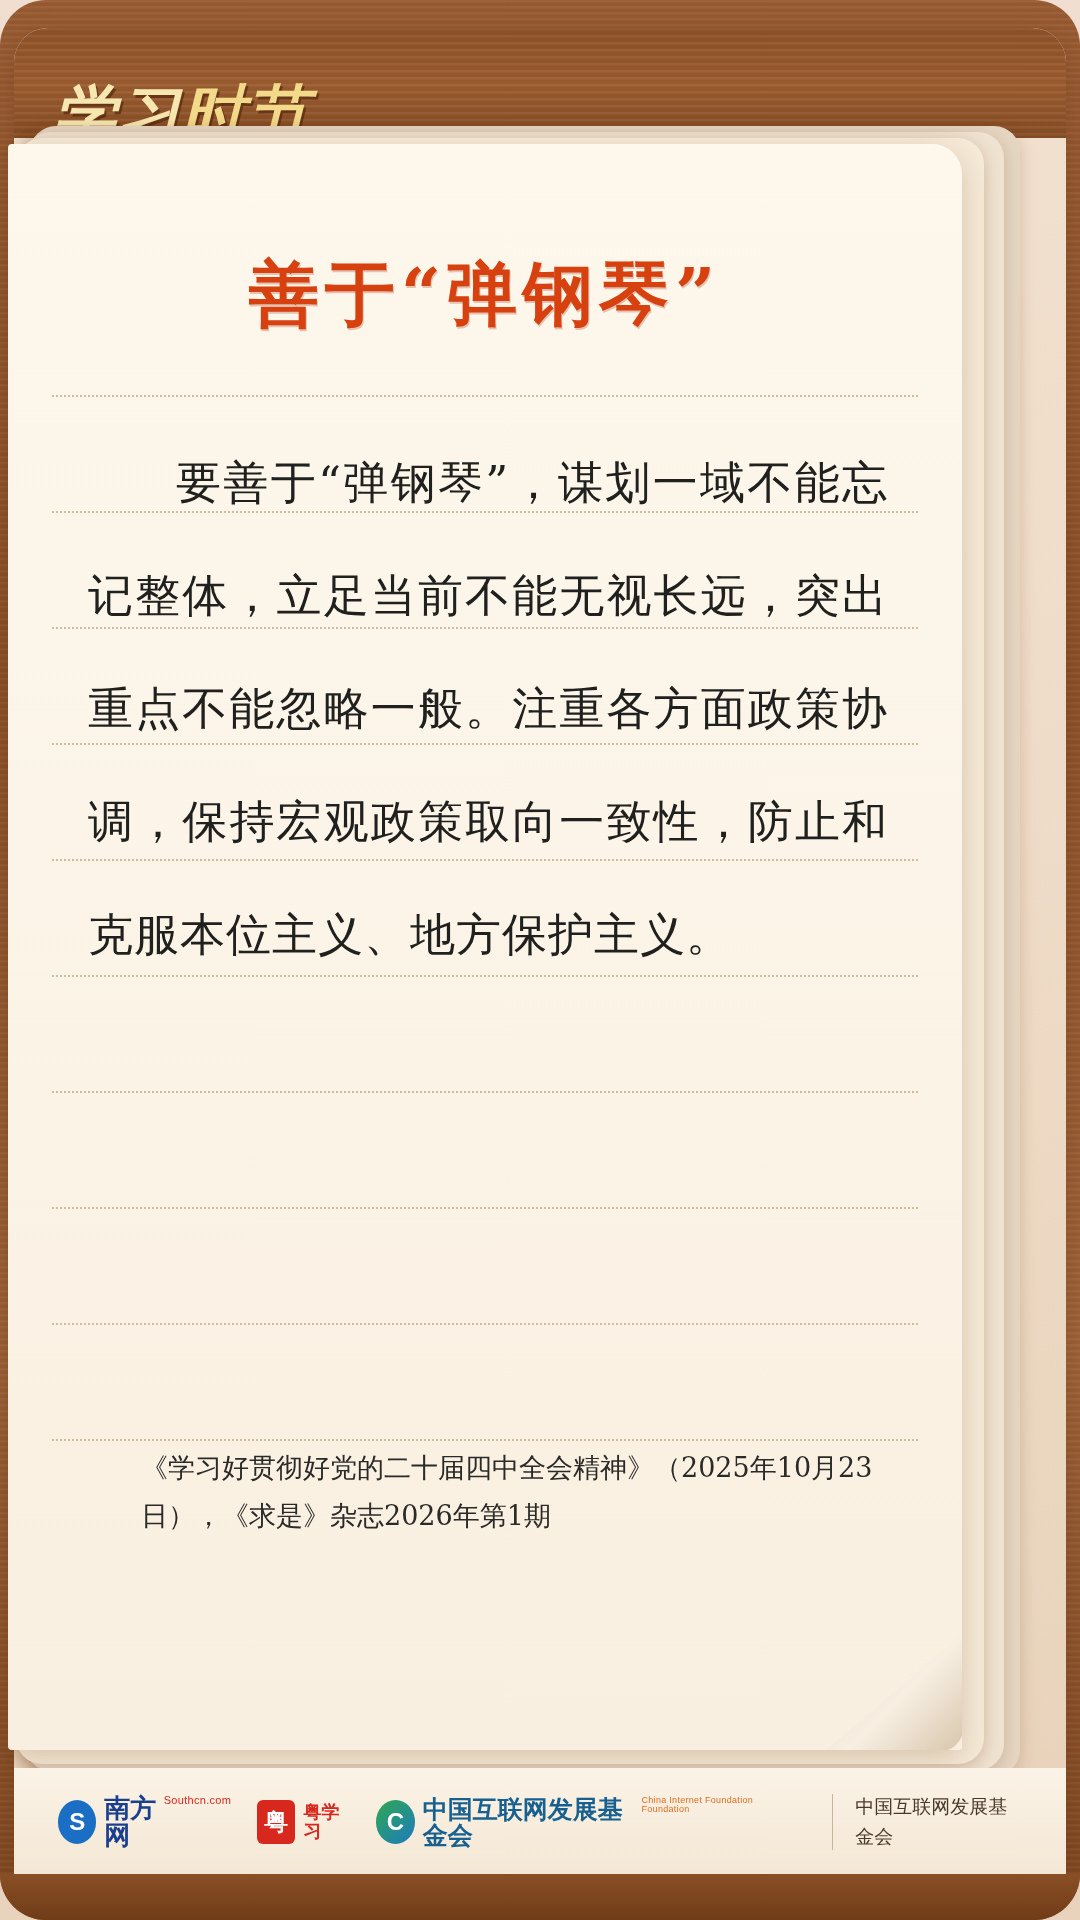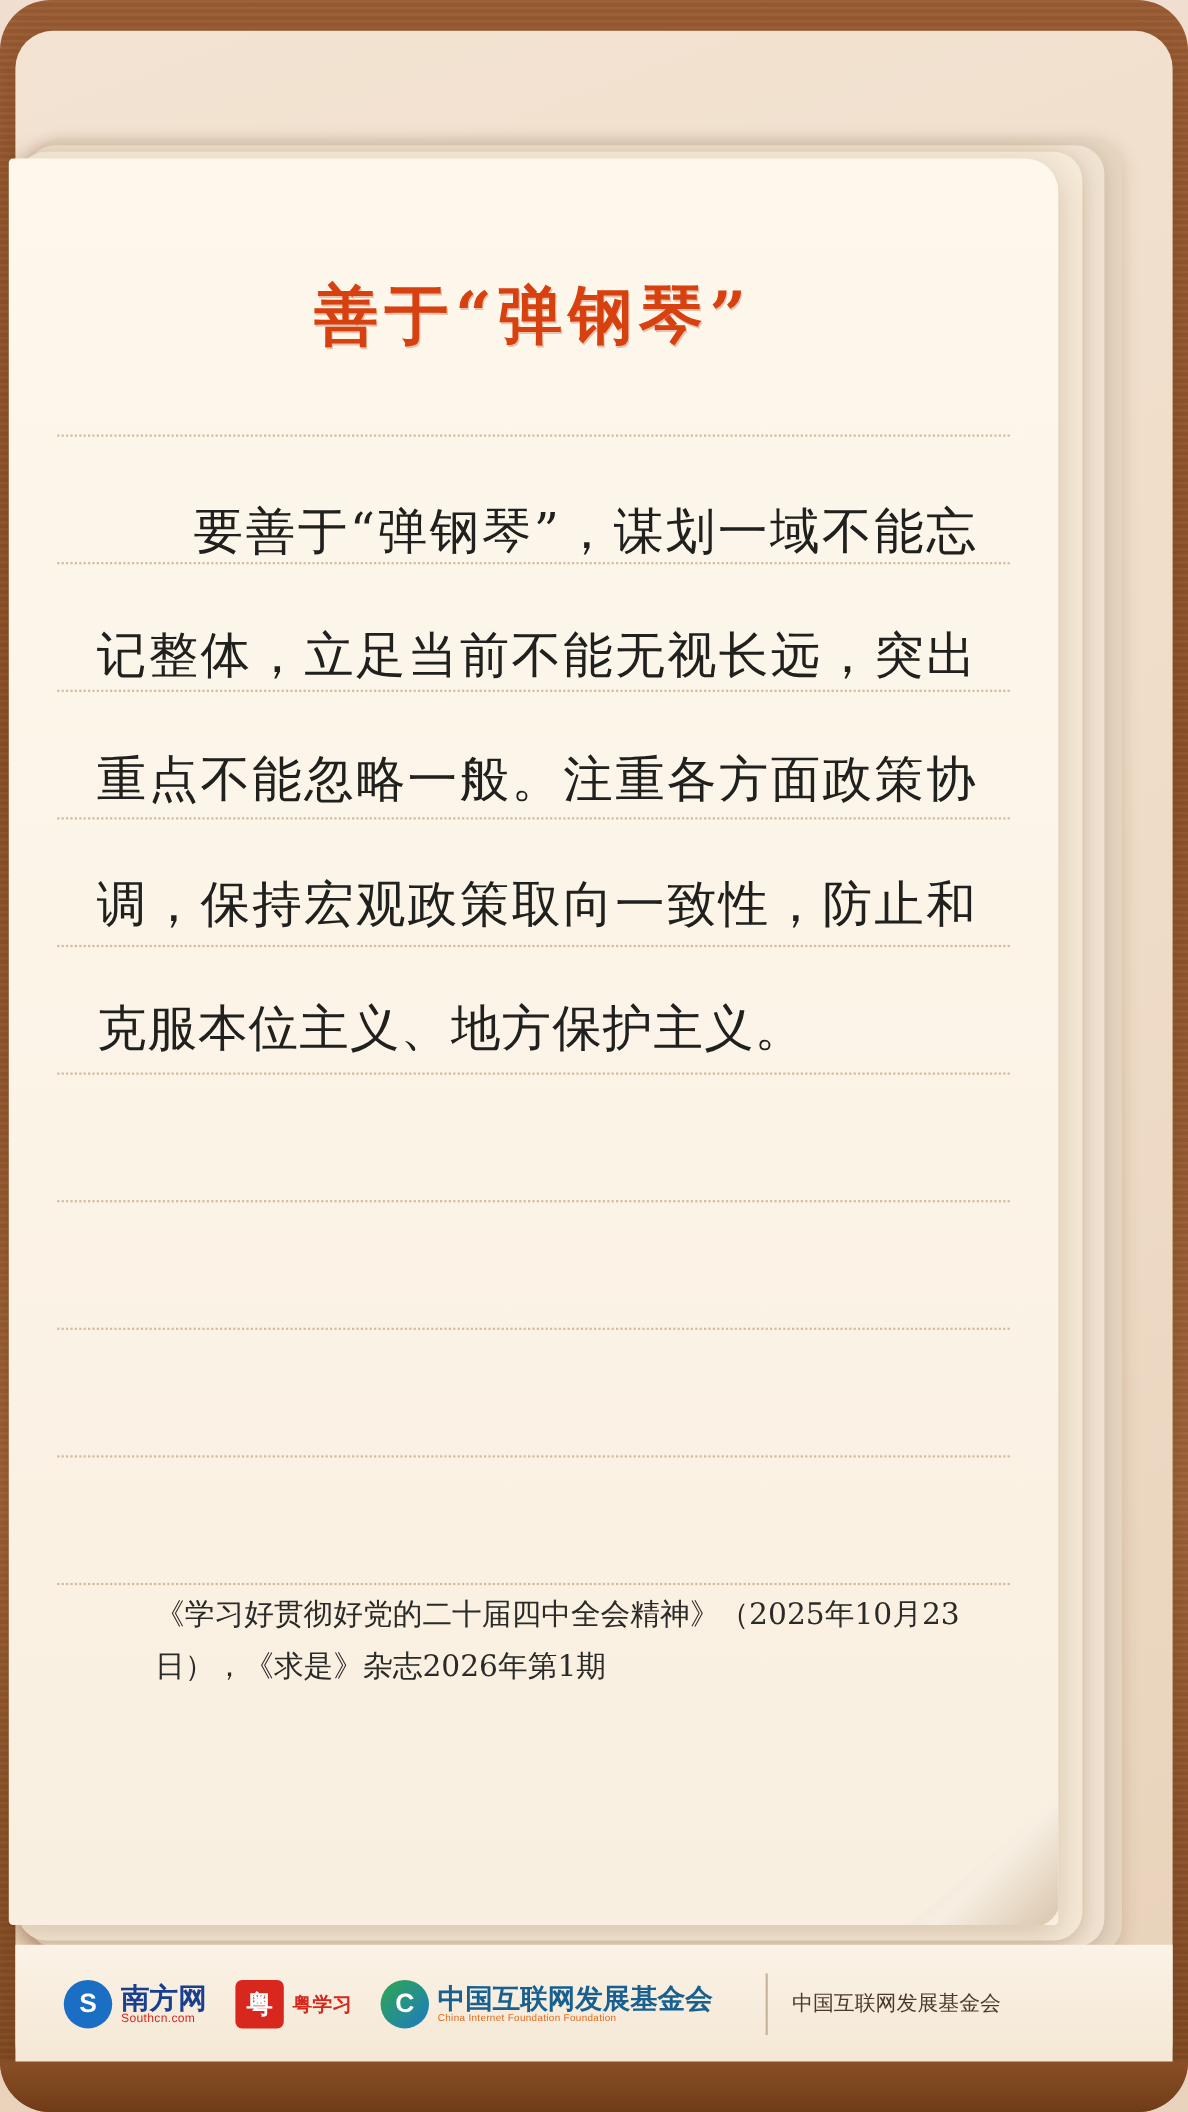"学习时节" div.header-strip { html: none -> <div> <div> <span>学习</span><span>时节</span> </div> </div> }
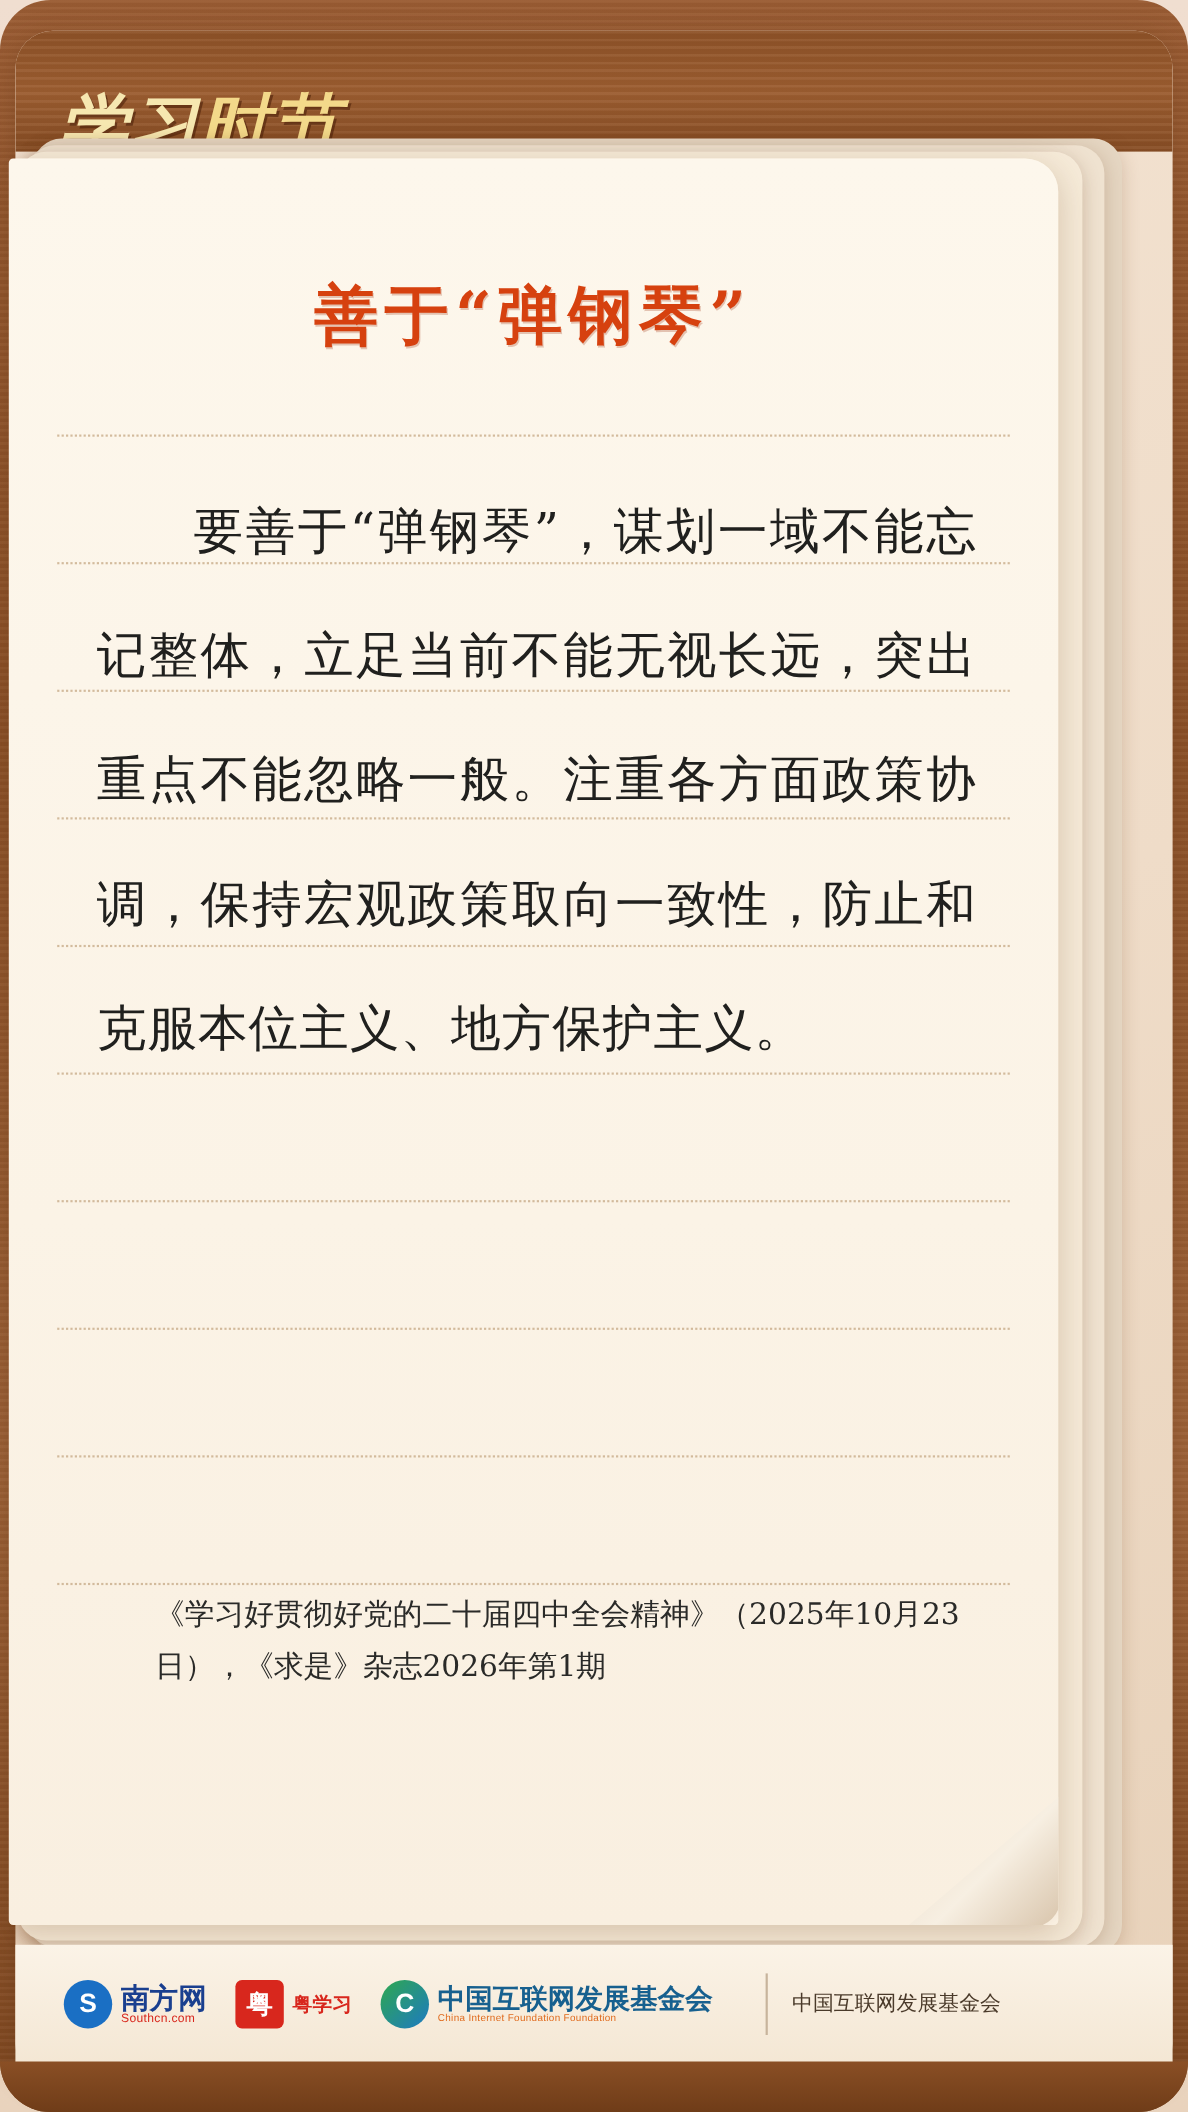"善于“弹钢琴”" .title { font-size: 58px -> 70px }
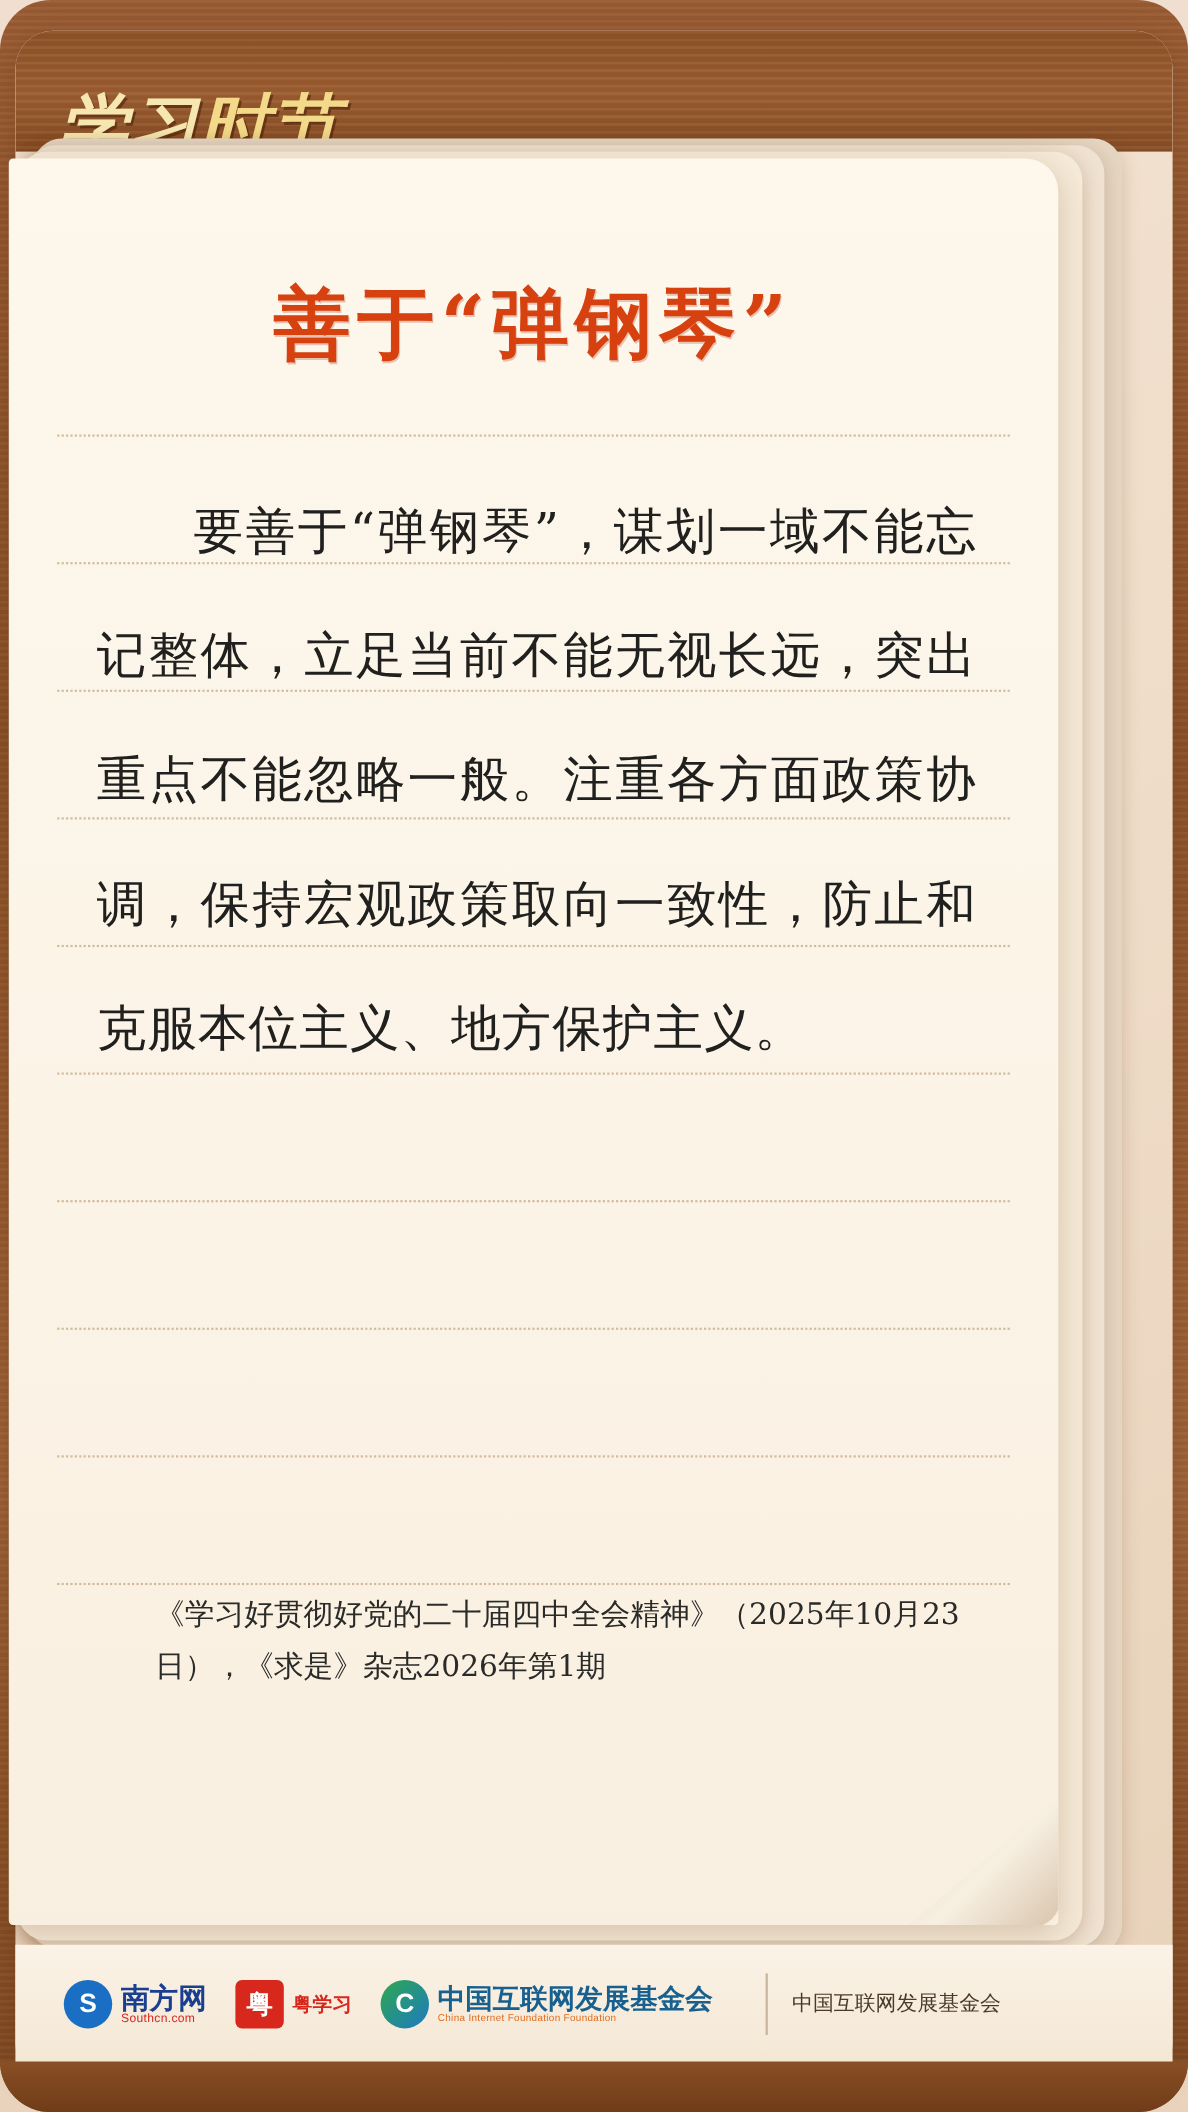"南方网" .logo-text { flex-direction: column -> row }
